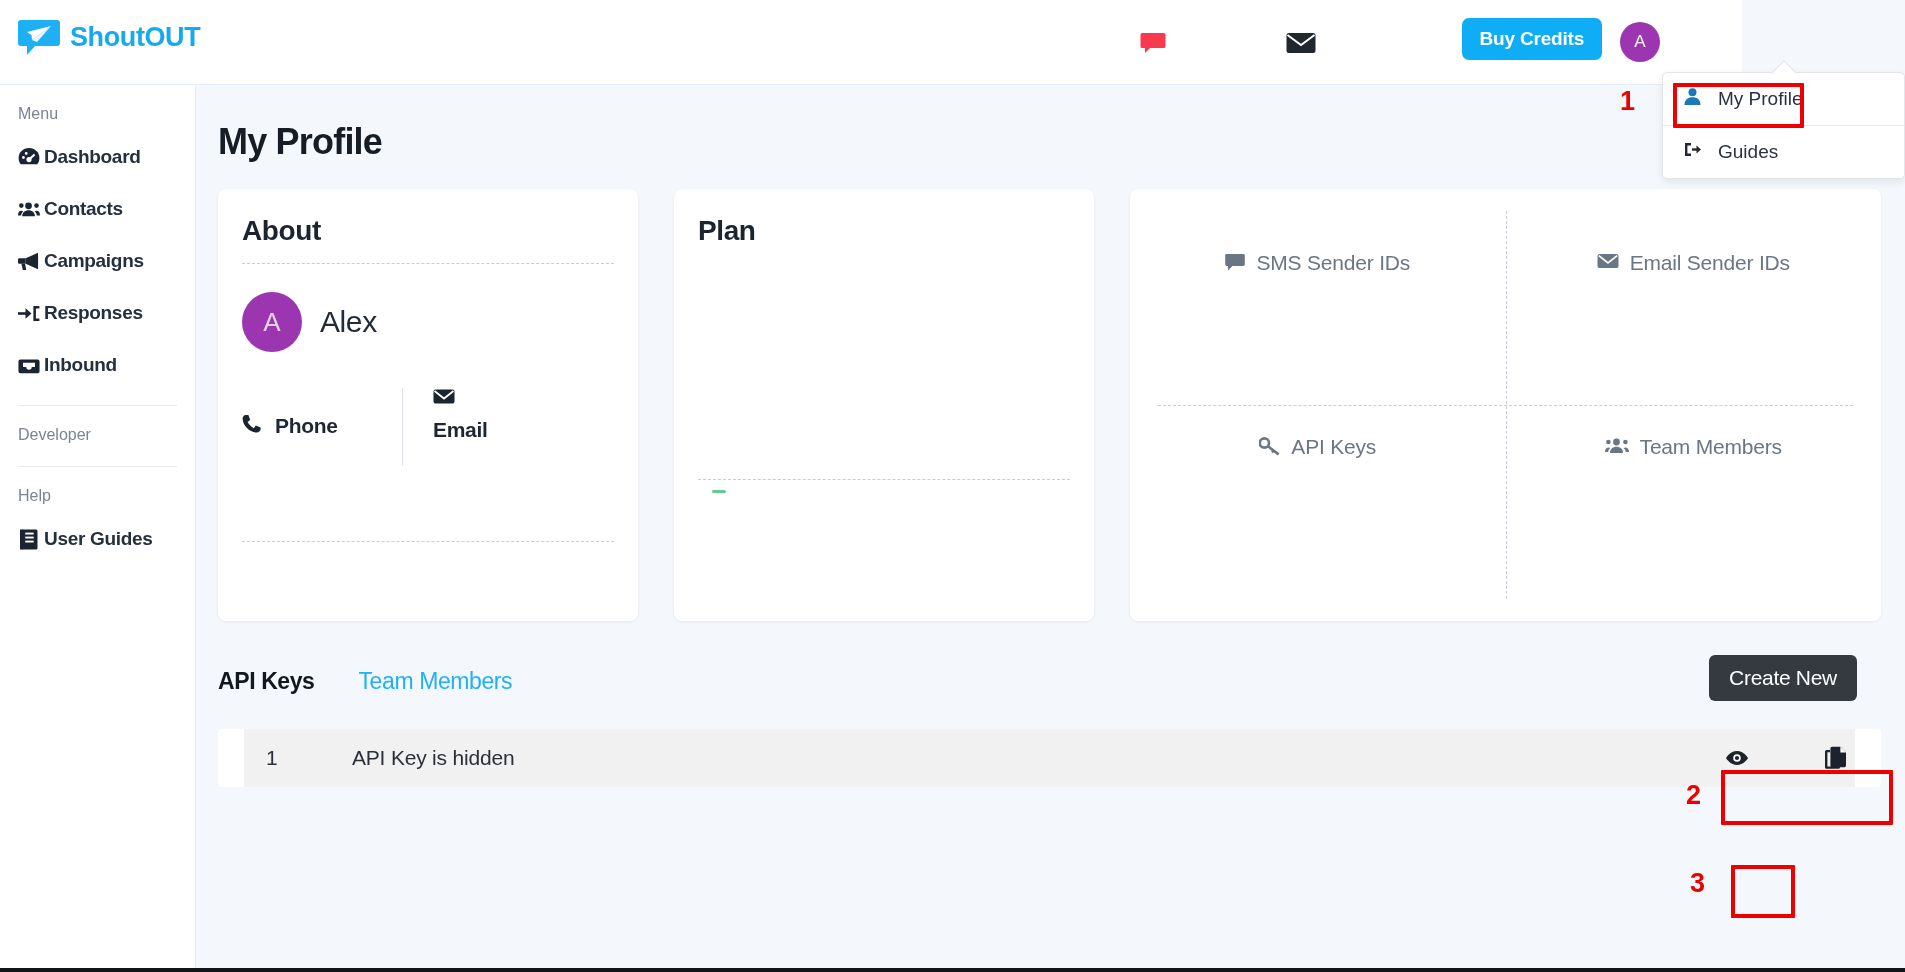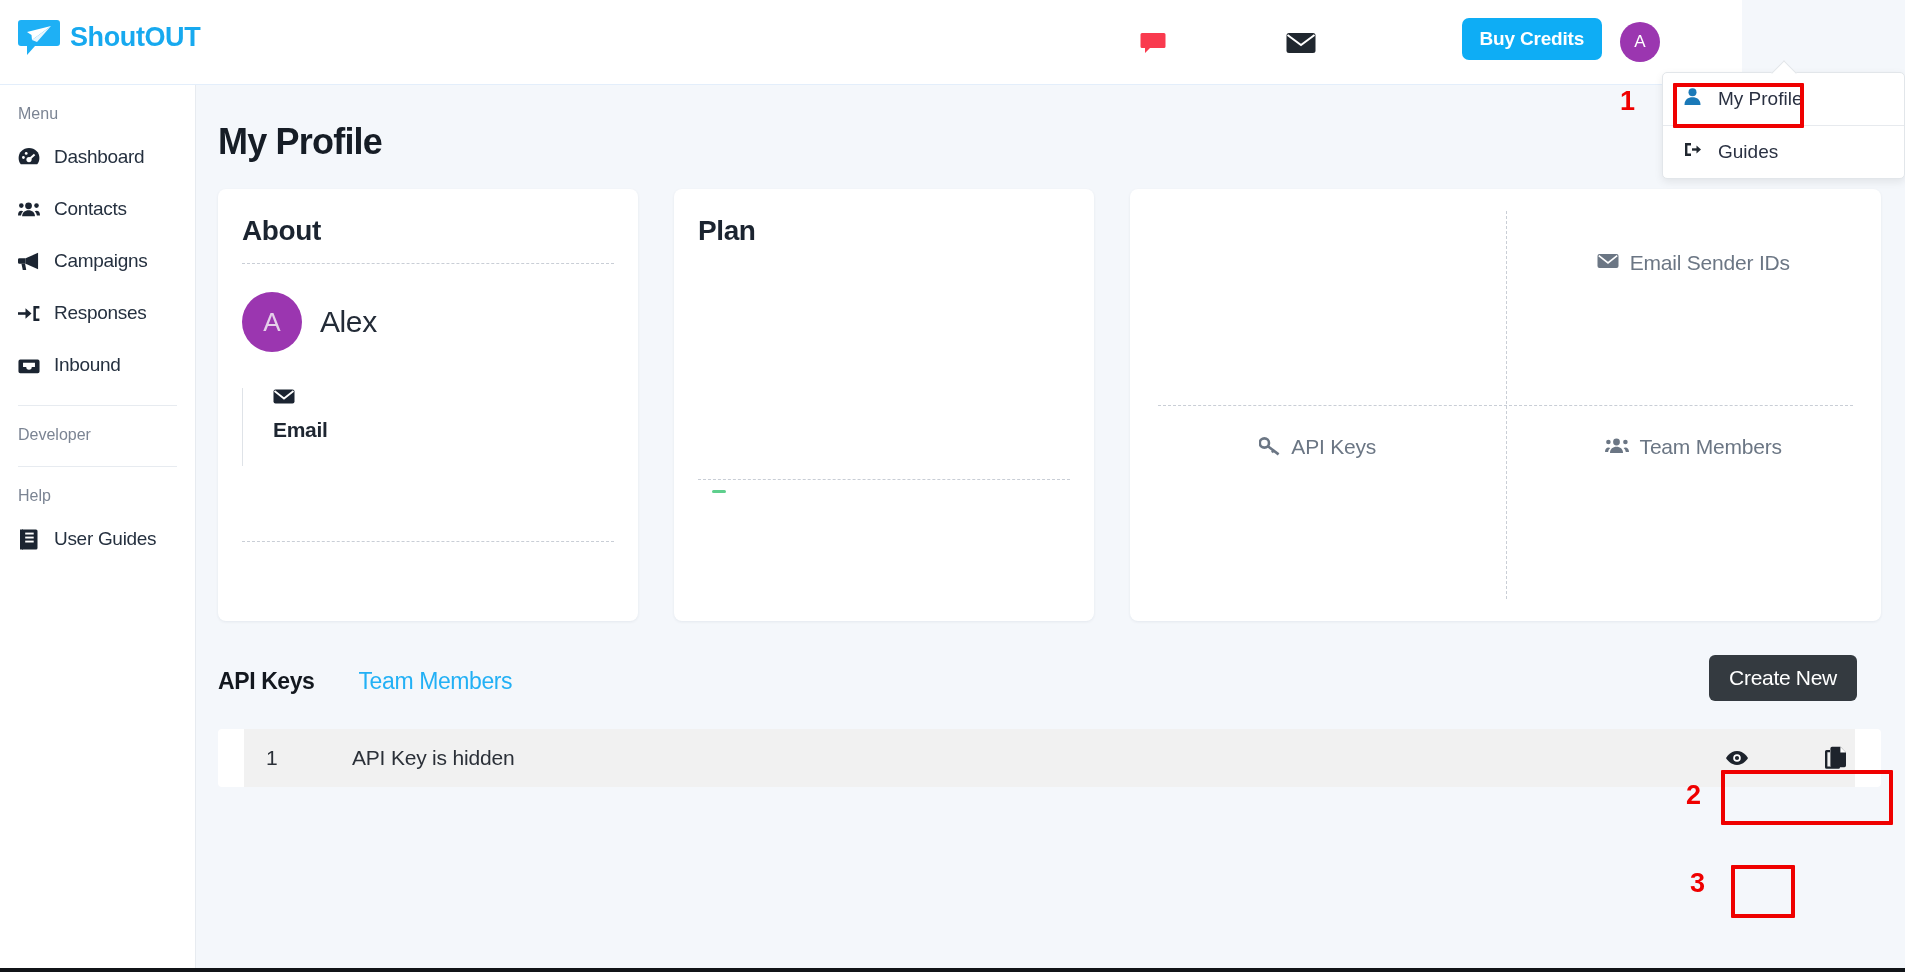"Dashboard" .side-item { font-weight: normal -> bold; gap: 14px -> 4px }
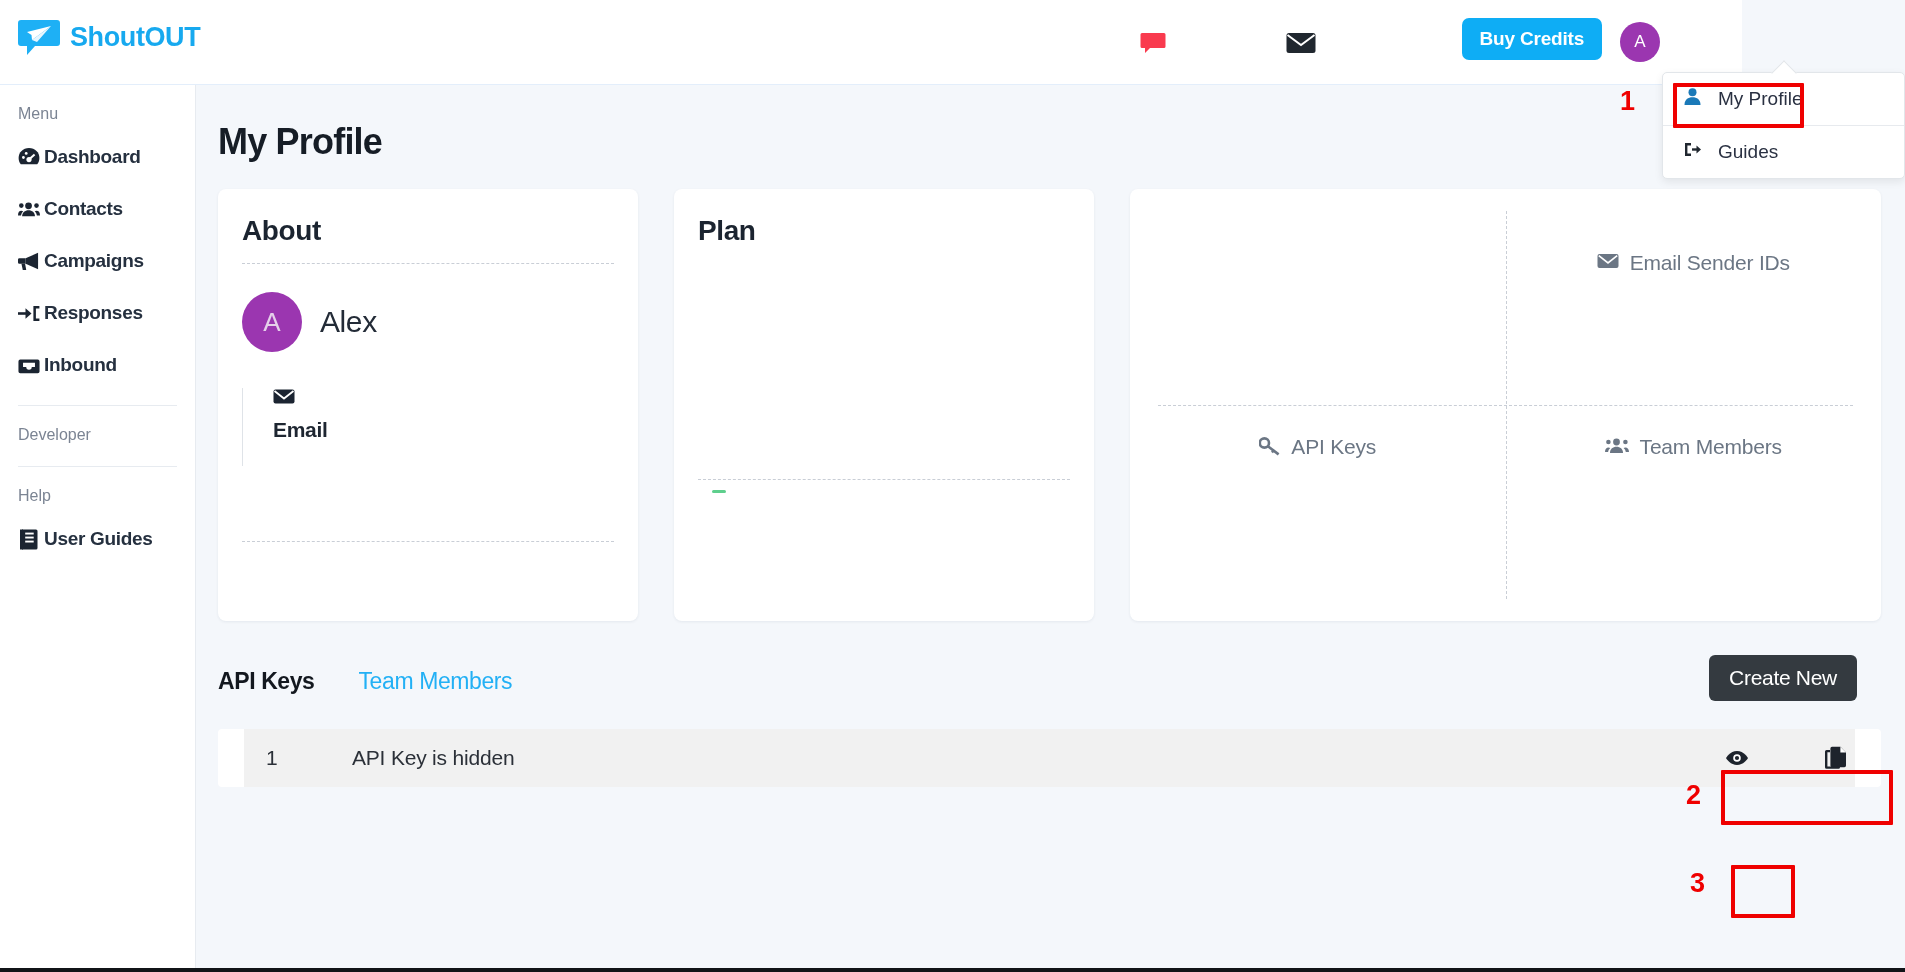"SMS Sender IDs" div.quad-cell { html: none -> <div> <span> <svg> <path></path> </svg> </span> <span>SMS Sender IDs</span> </div> }
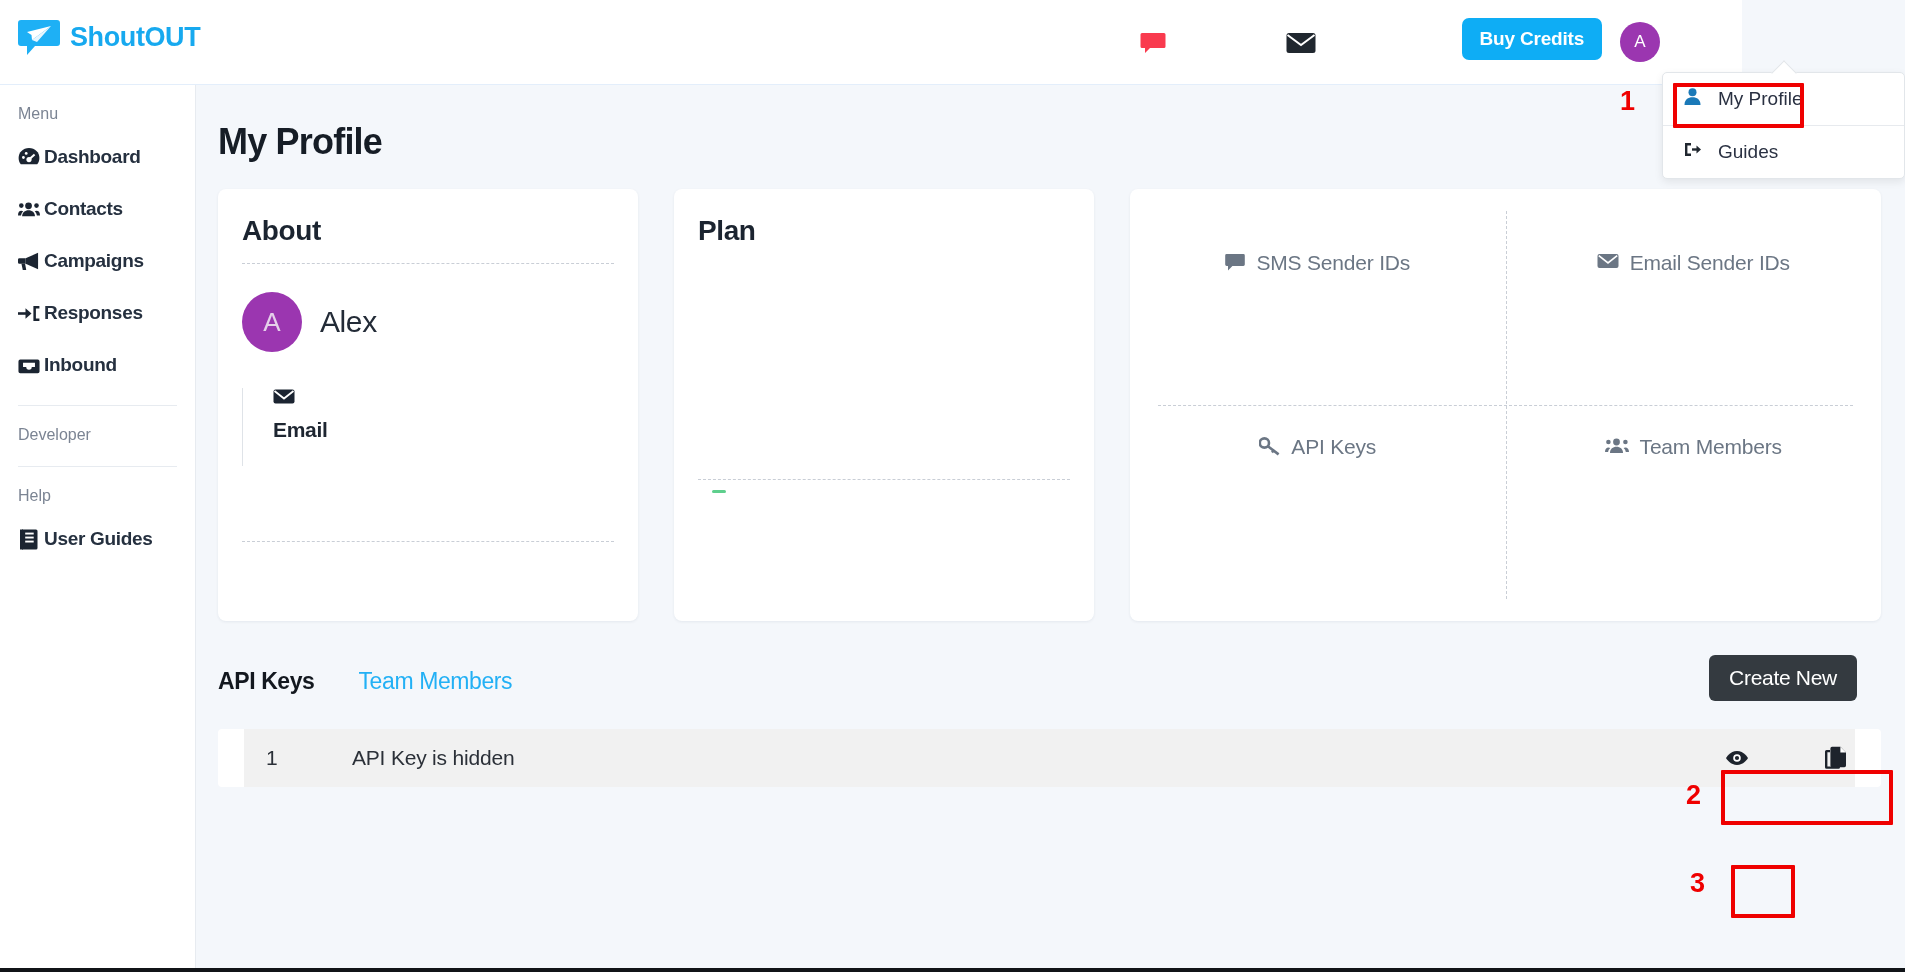"Phone" div.contact-col { html: none -> <div> <span> <svg> <path></path> </svg> </span> <span>Phone</span> </div> }
